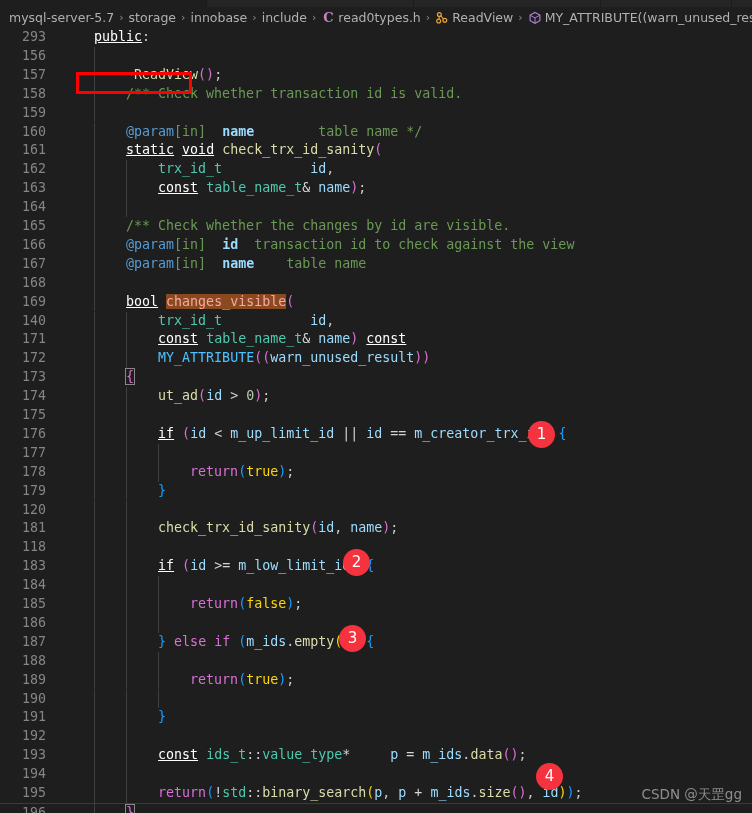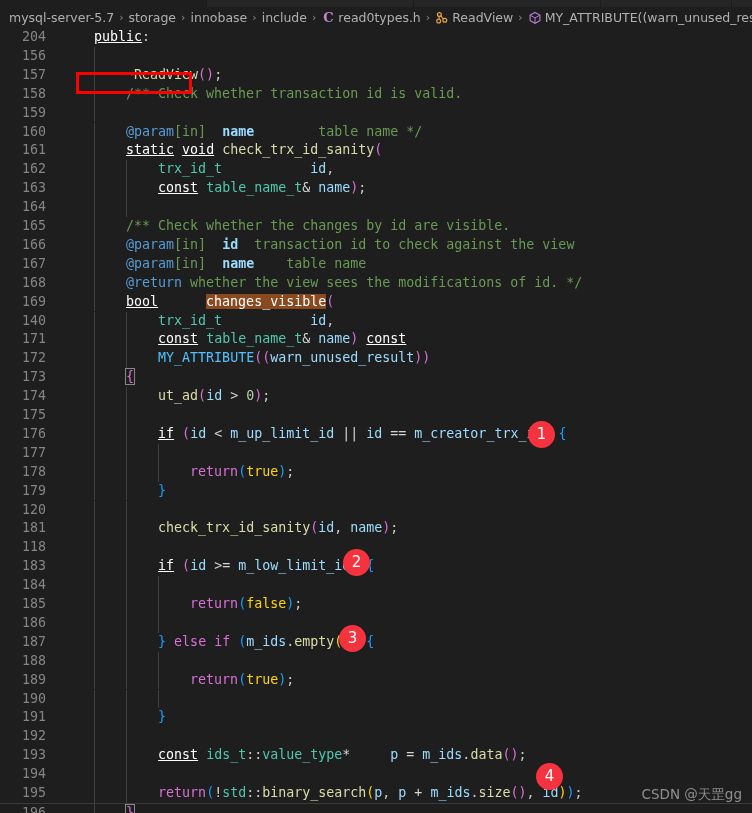"204" span.lineno { text: 204 -> 293 }
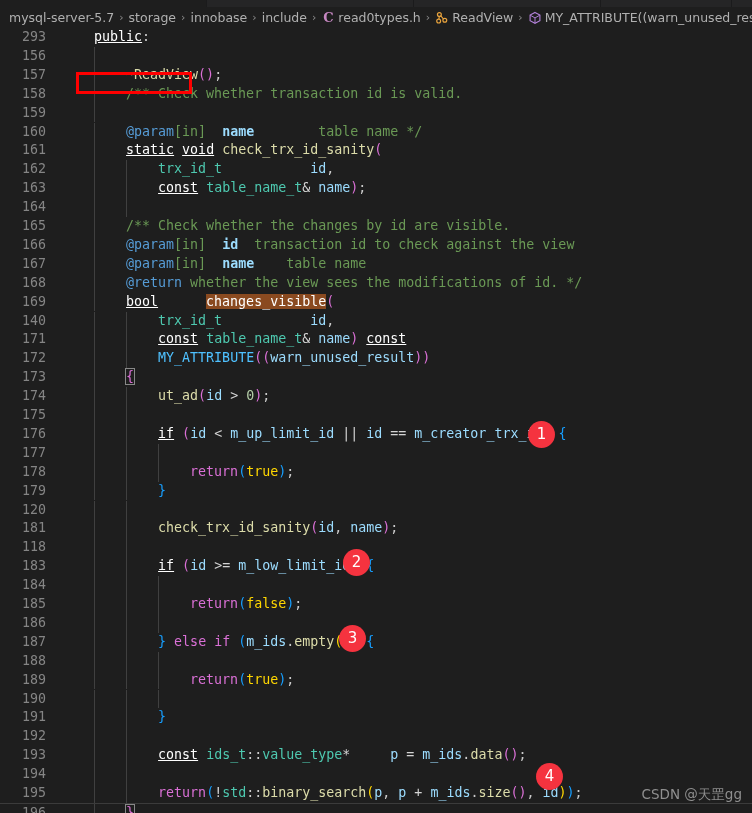"@return whether the view sees" span.code { html: <span><span> </span><span>@return</span><span> whether the view sees the modifications of id. */</span></span> -> none }
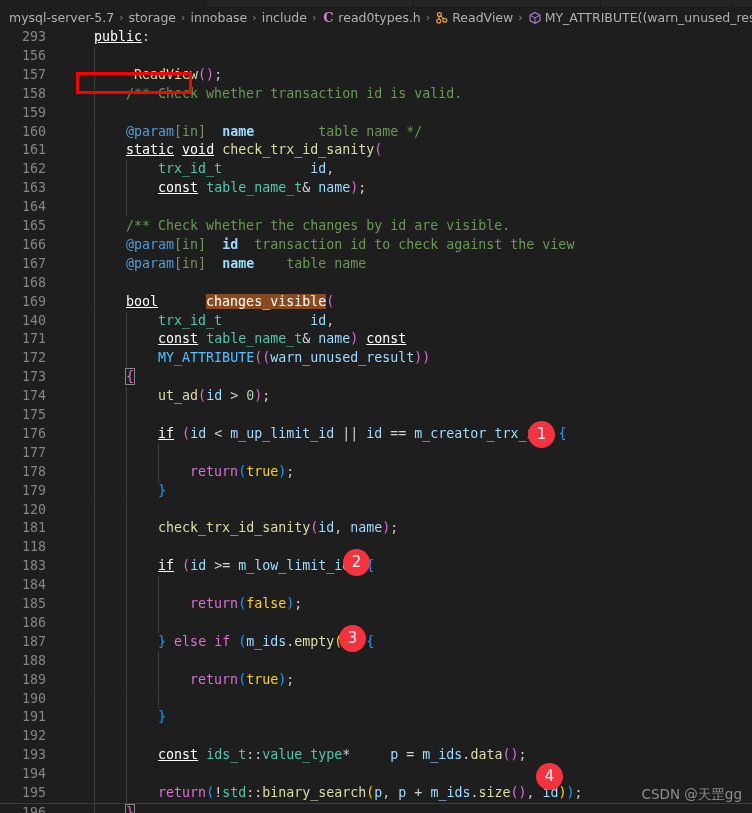"changes_visible" .occ { color: #ffffff -> #fca5a5; margin-left: 40px -> none }
